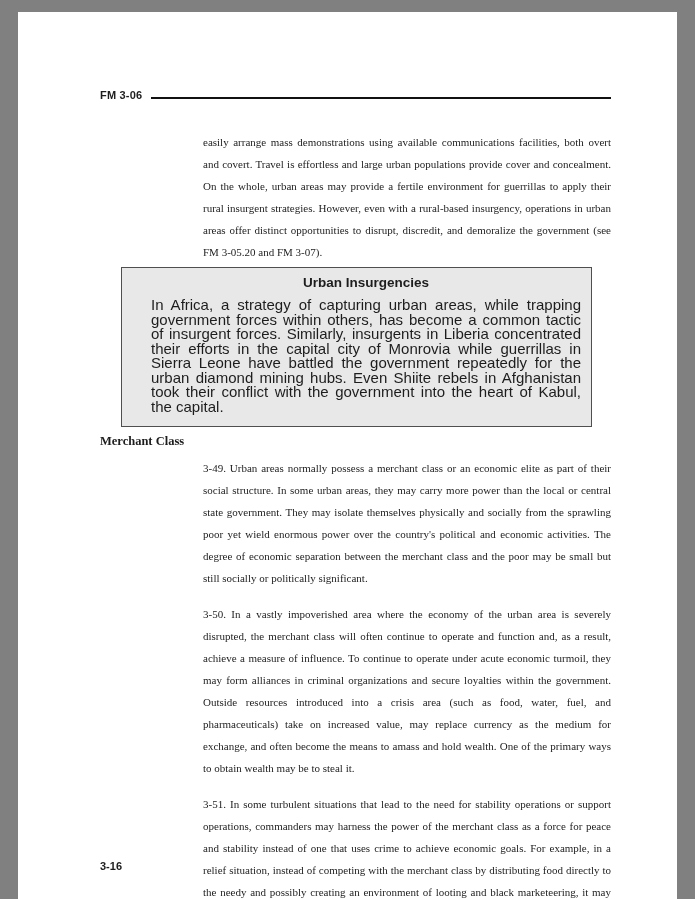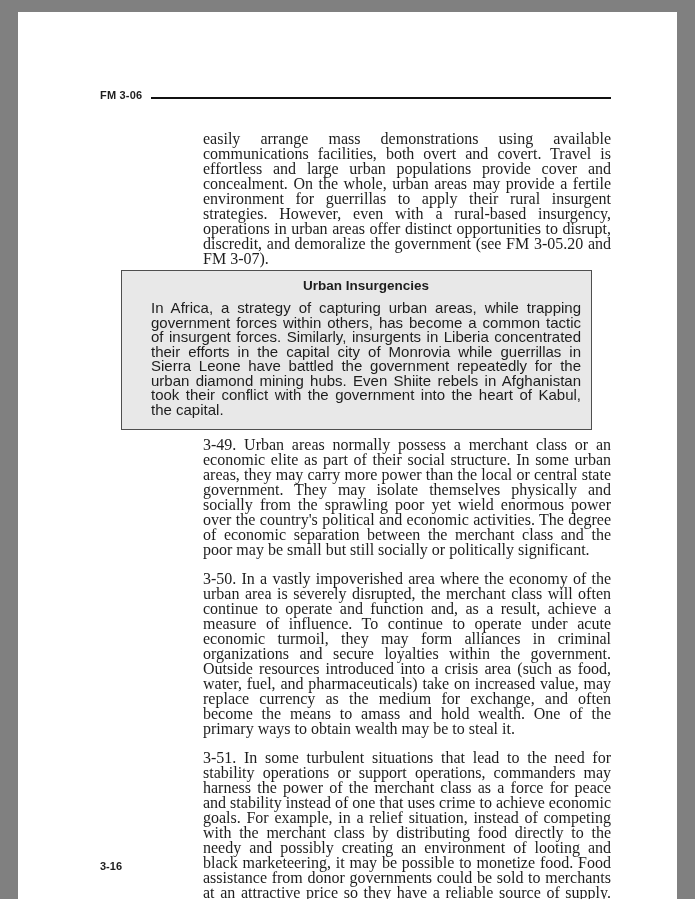"easily arrange mass demonstrations using" .para { font-size: 16px -> 11px; line-height: 15px -> 22px }
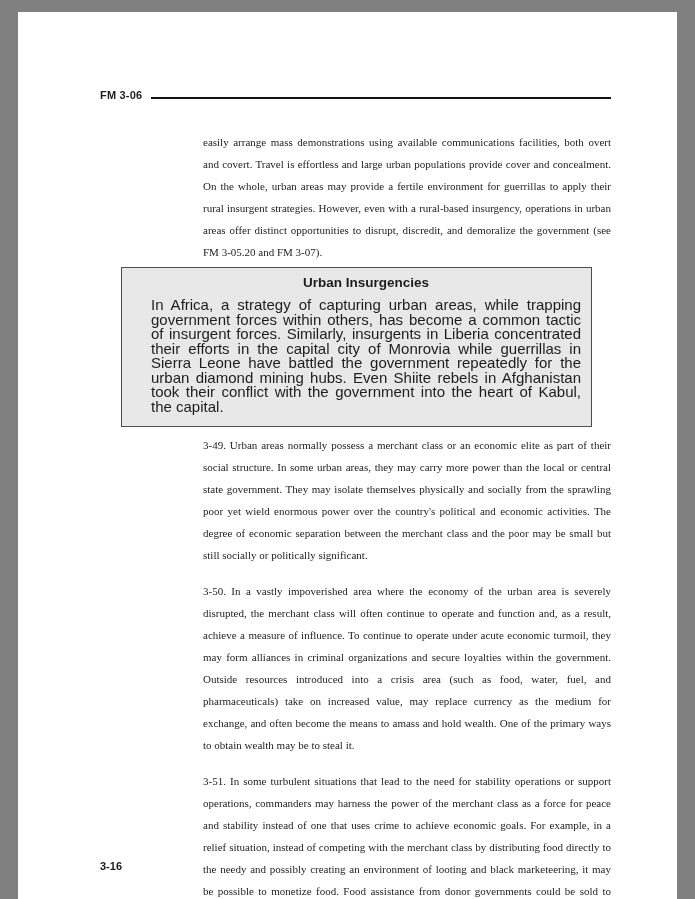"Merchant Class" h3.section-heading { html: none -> <h3>Merchant Class</h3> }
